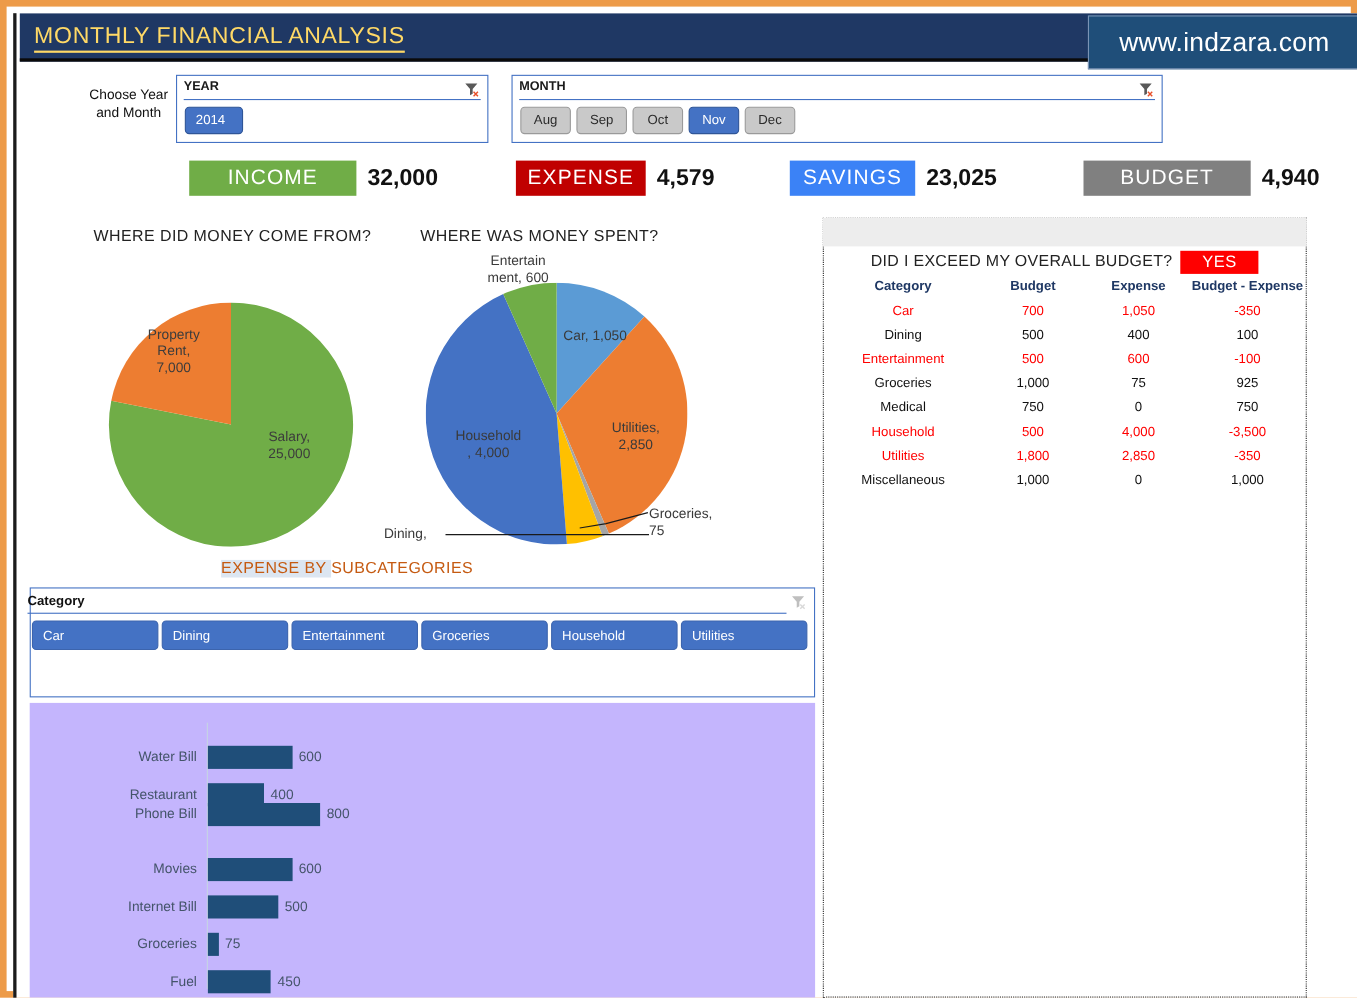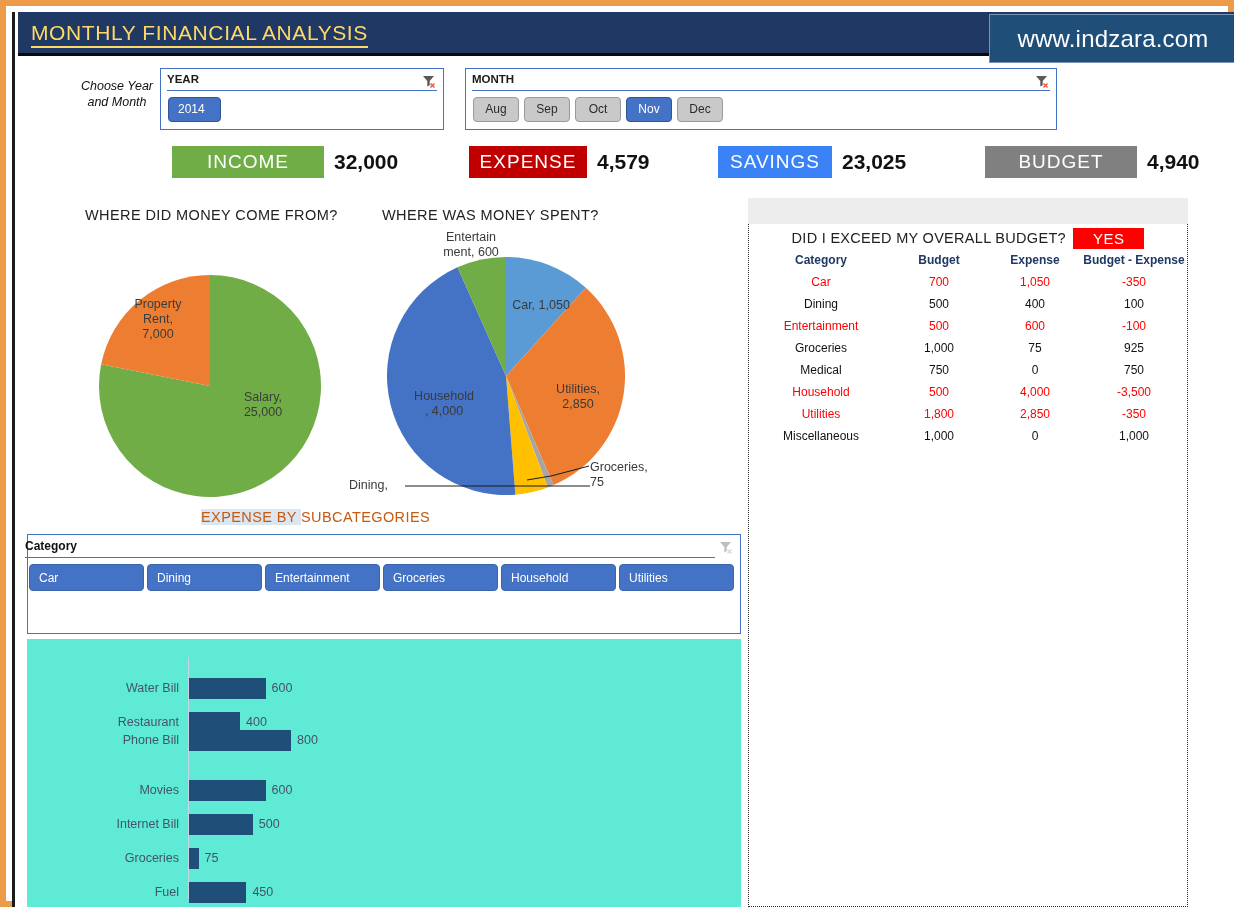"Choose Year and Month" .choose-label { font-style: italic -> none }
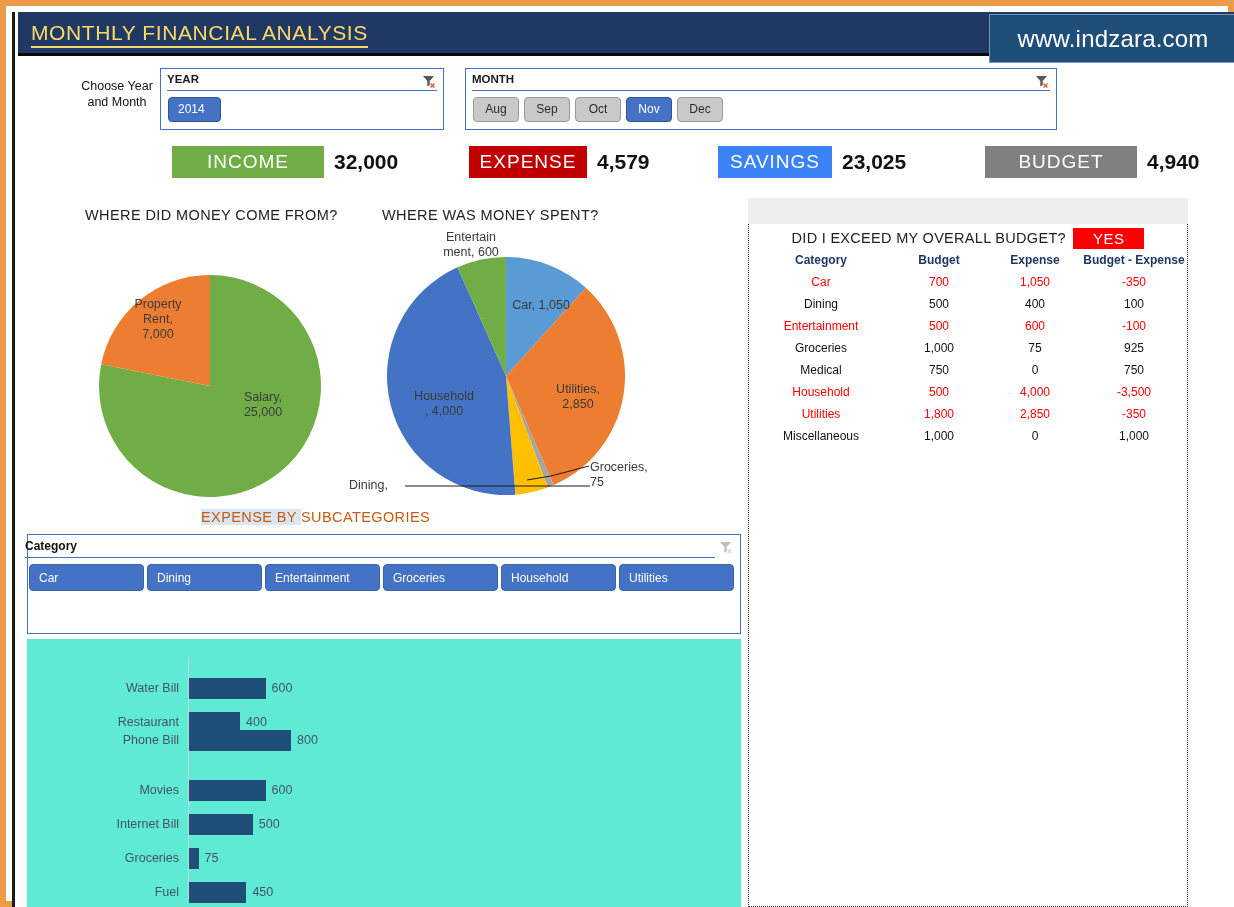"Water Bill" #barchart { background: #5eead4 -> #c4b5fd }
